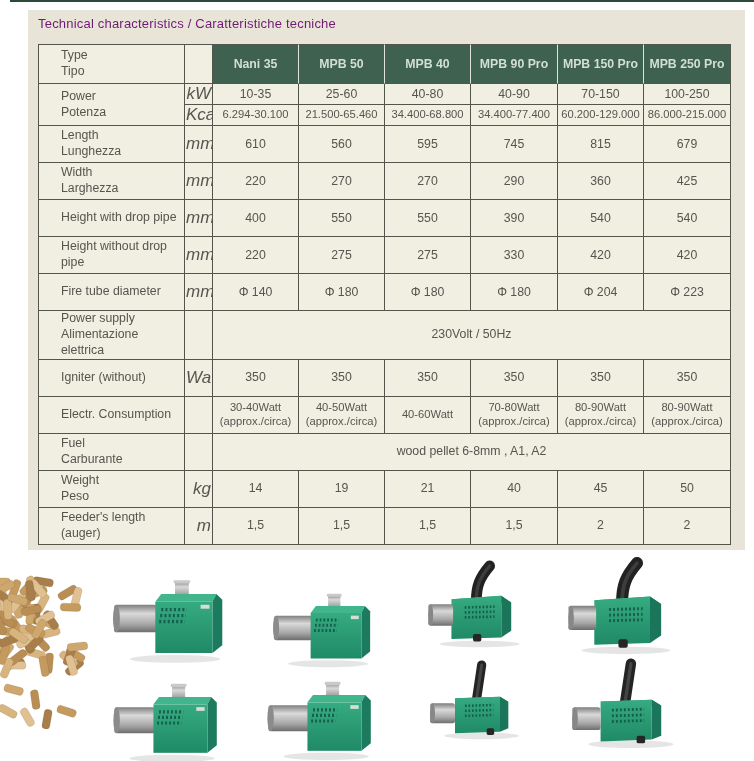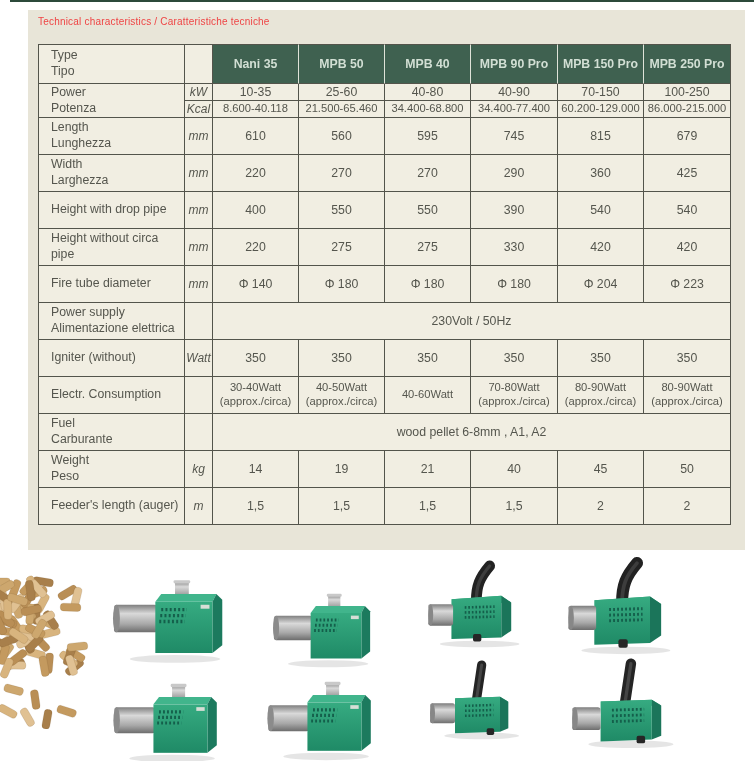"Technical characteristics /" .page-title { color: #ef4444 -> #701a75; font-size: 10px -> 13px }
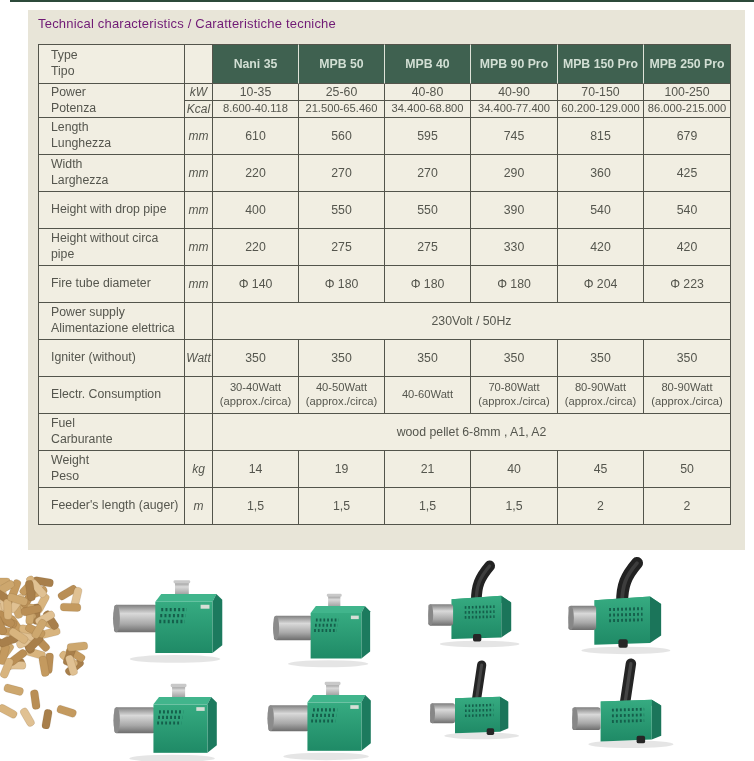"Type" .spec-table .c-label { padding-left: 12px -> 22px }
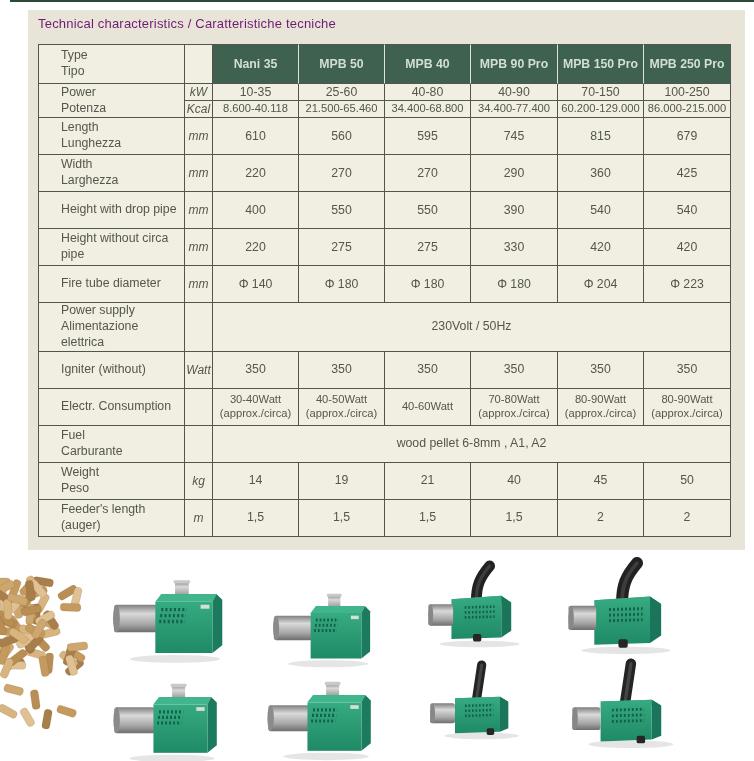"kW" .spec-table .c-unit { font-size: 12px -> 17px; text-align: center -> right }
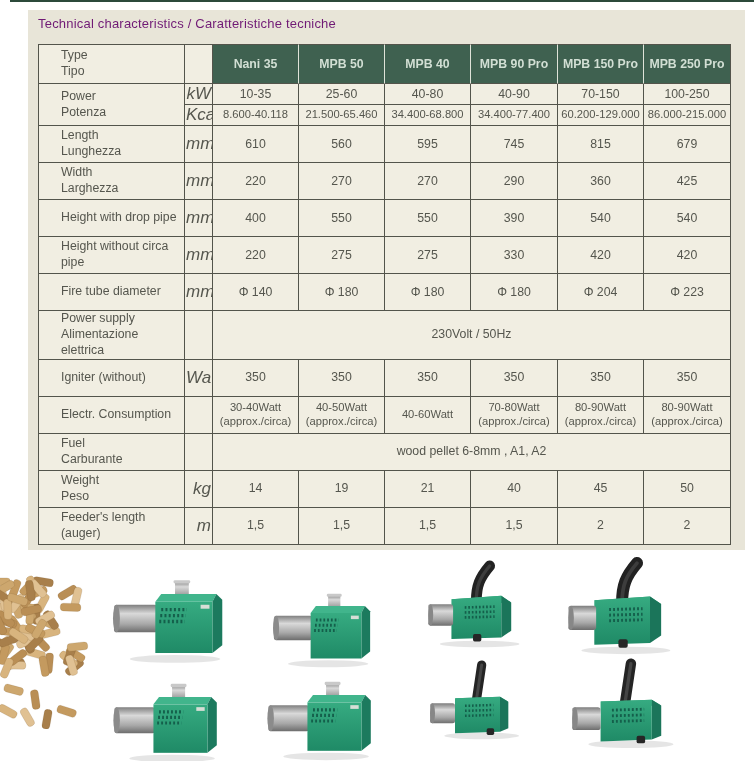"8.600-40.118" td.c-val { text: 8.600-40.118 -> 6.294-30.100 }
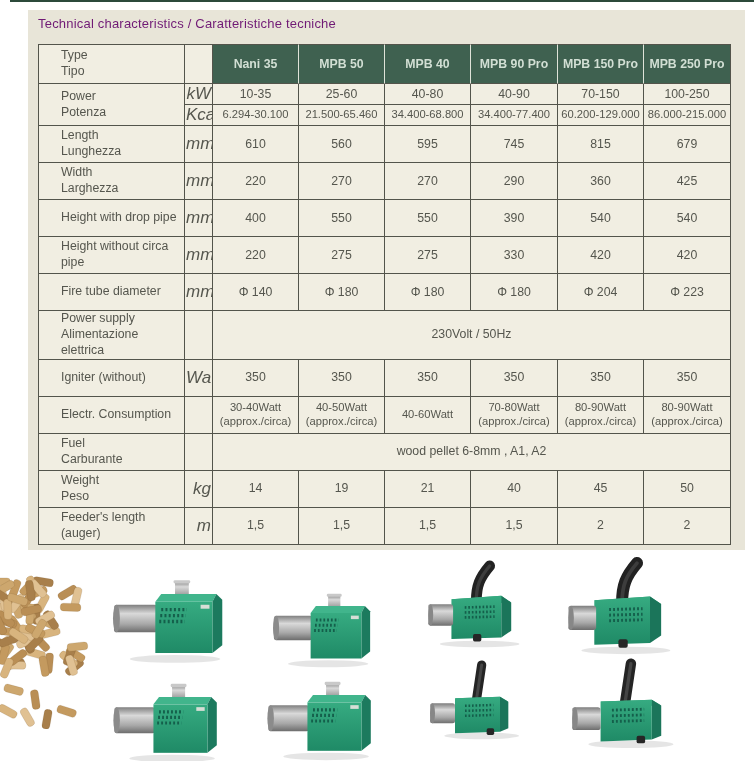"Height without circa pipe" td.c-label { text: circa -> drop }
